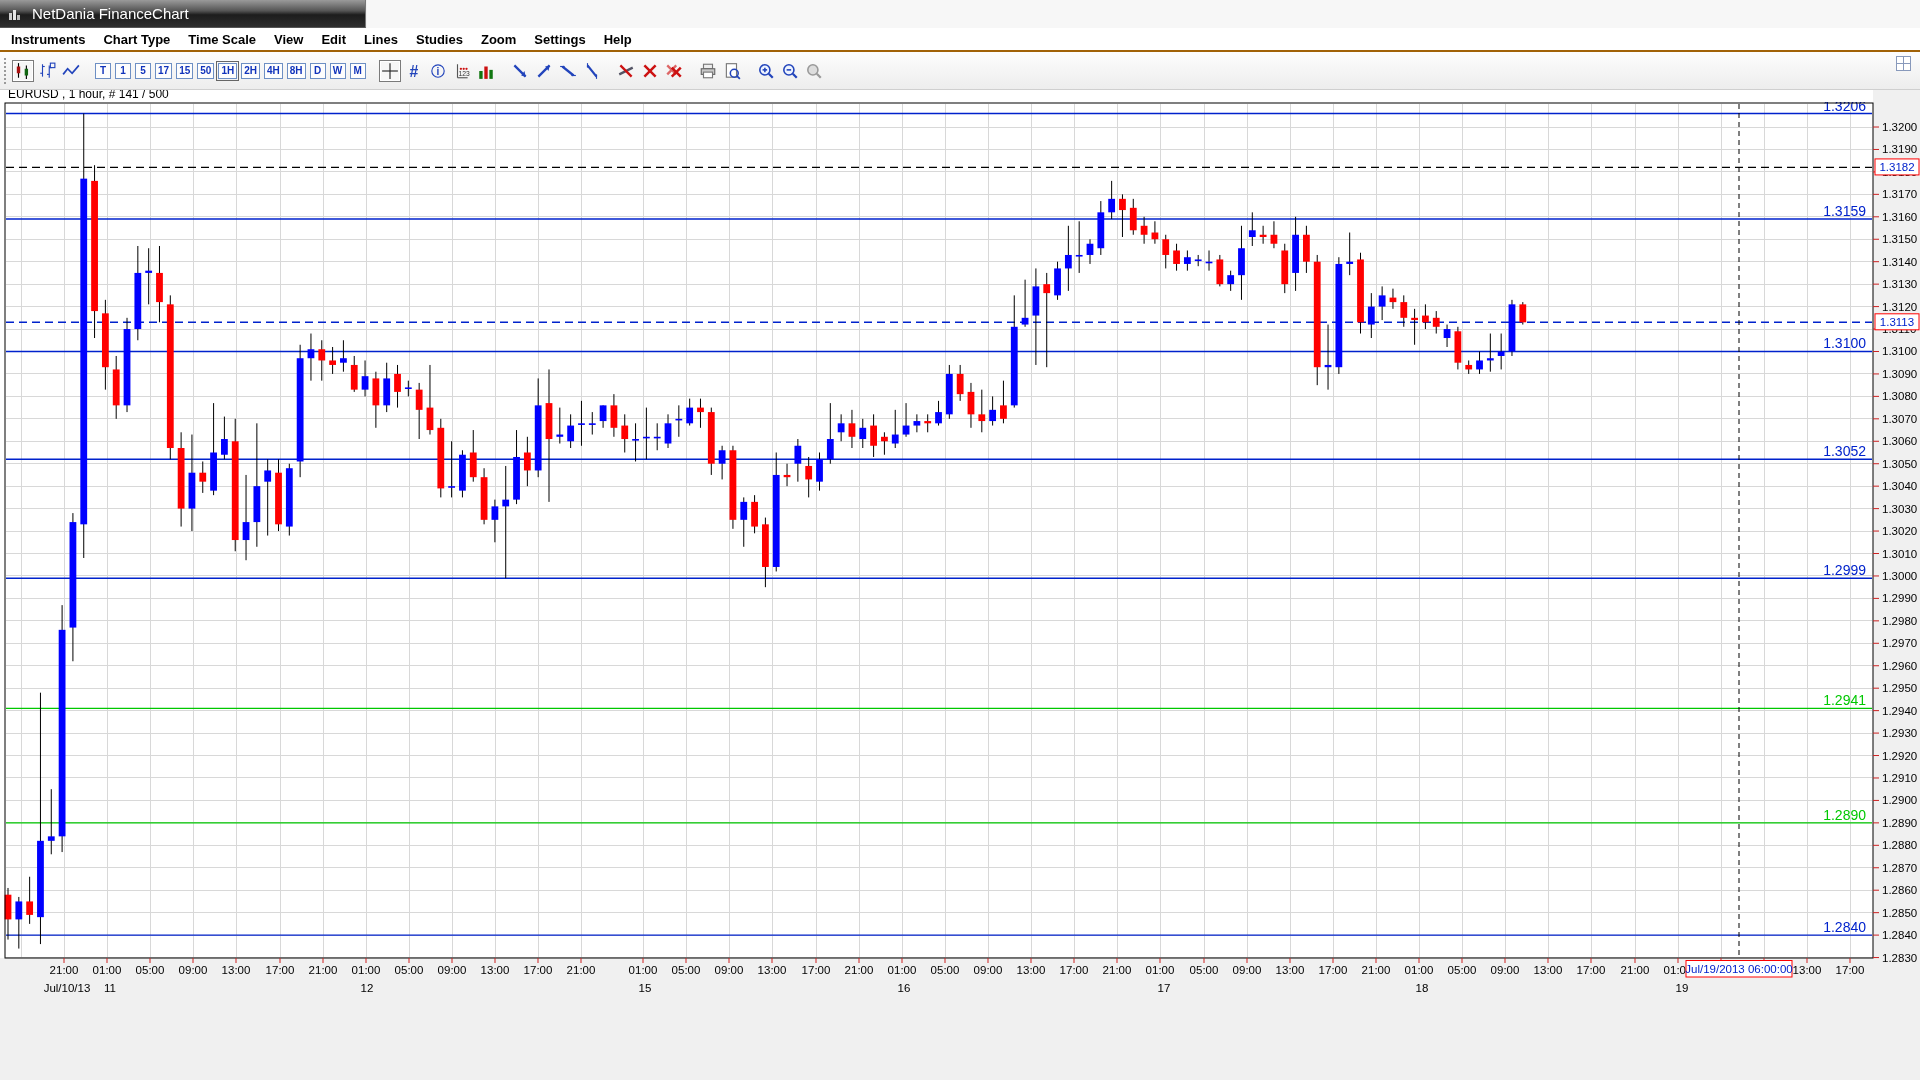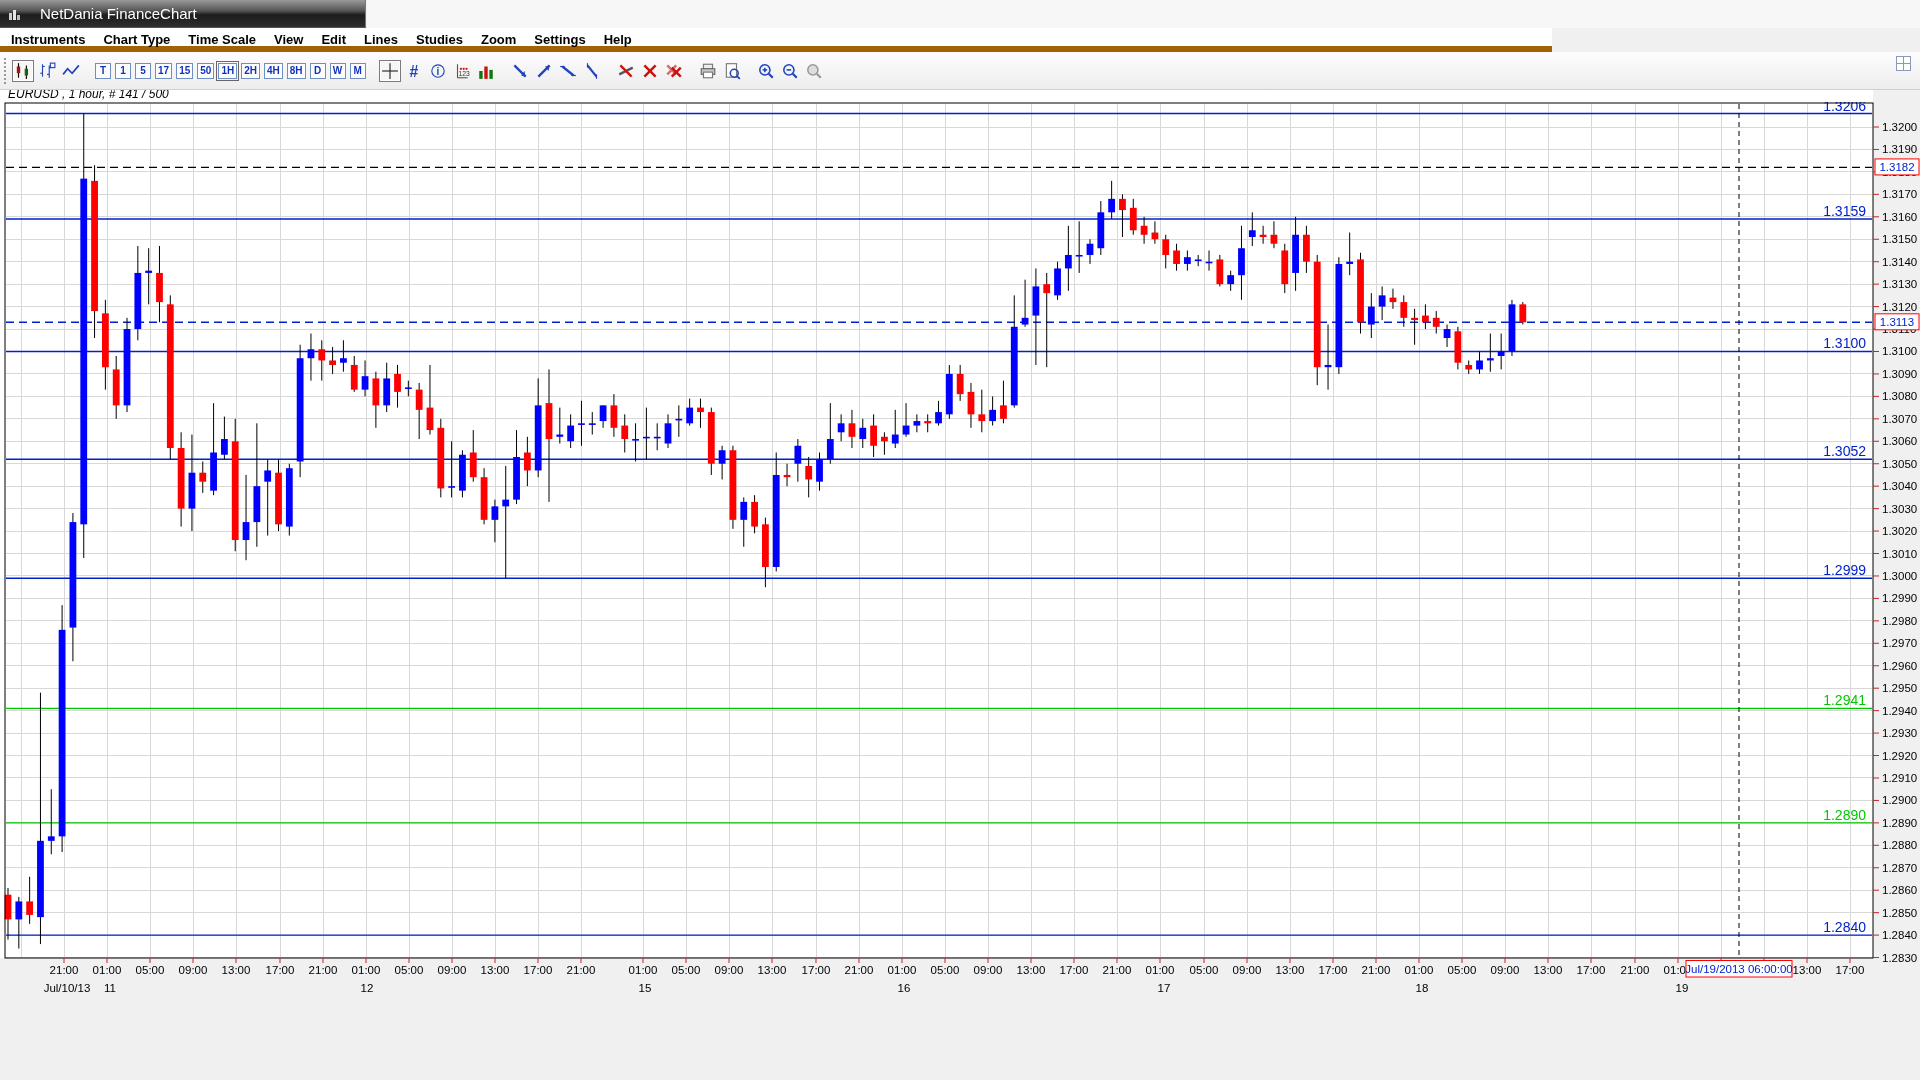"NetDania FinanceChart" #titlebar { padding-left: 40px -> 32px }
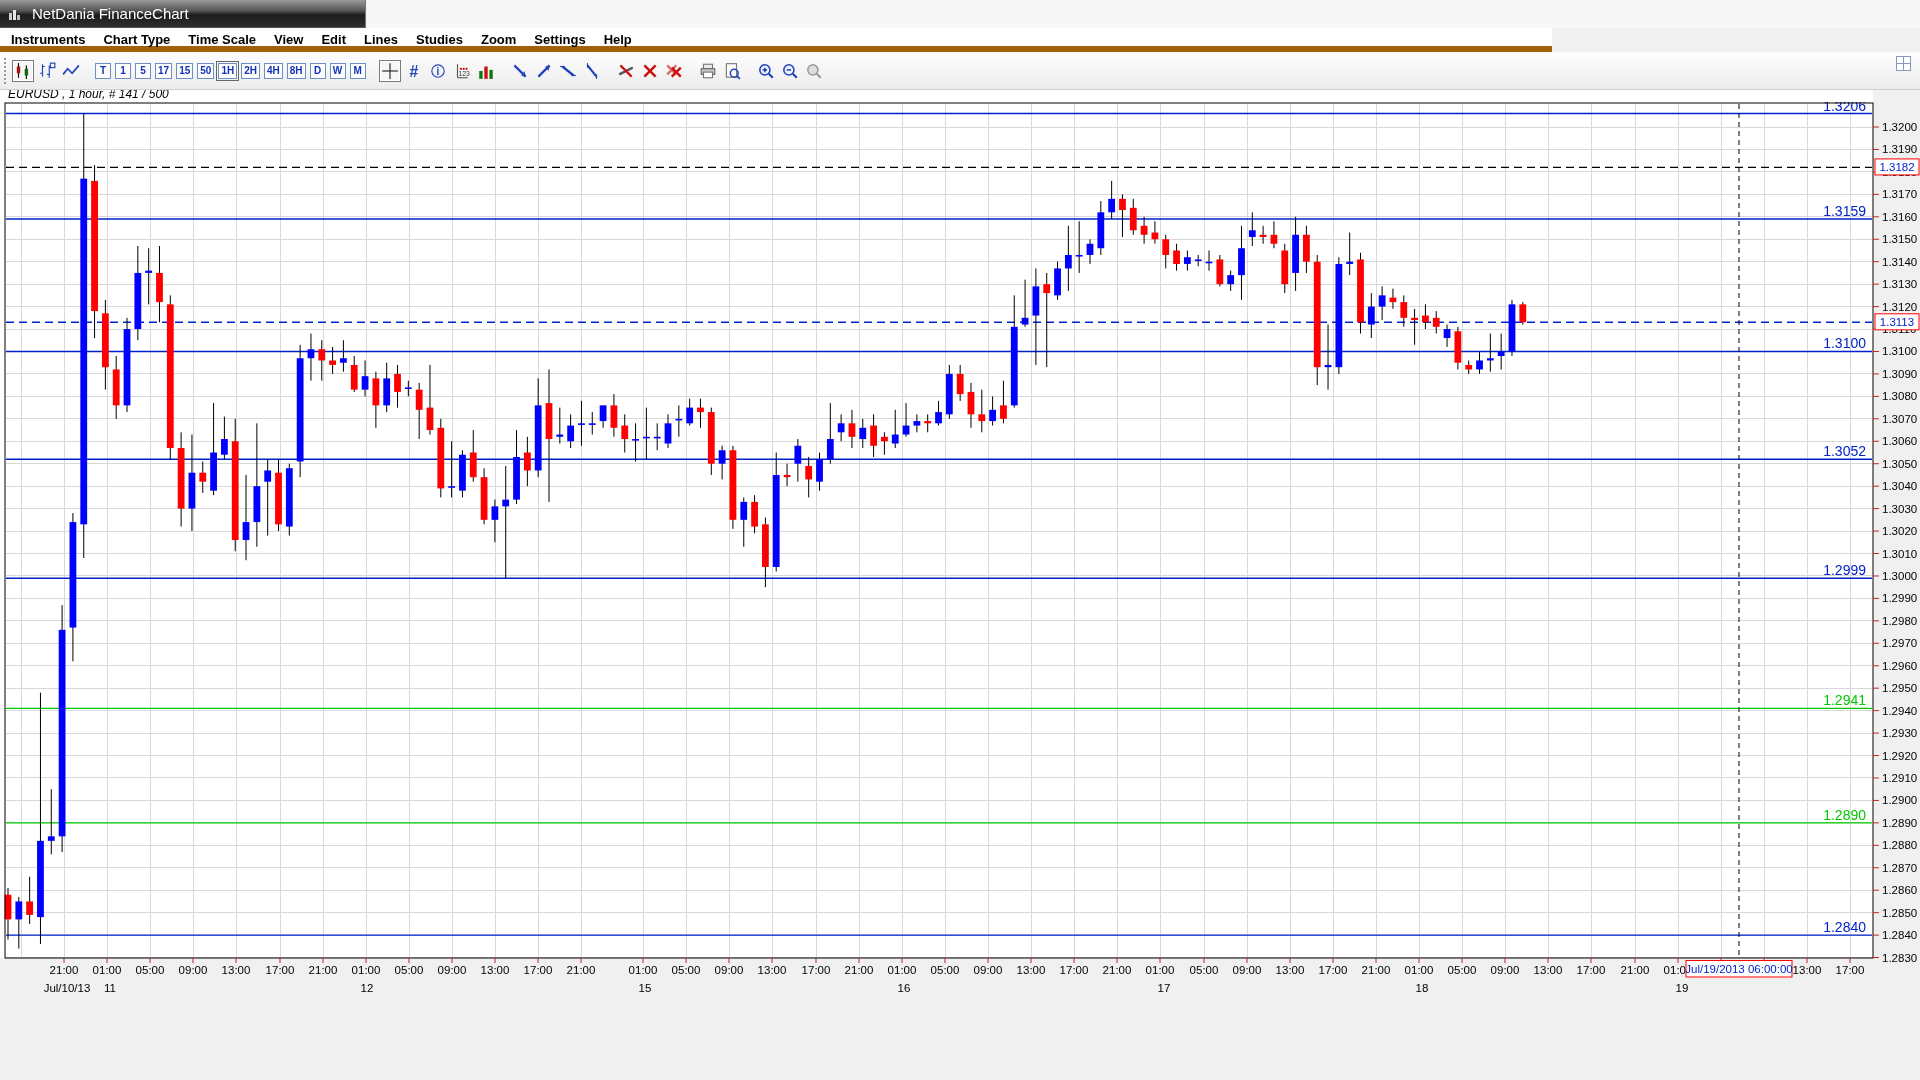"Instruments Chart Type Time Scale" #menubar { border-bottom: 6px solid #a16207 -> 2px solid #a16207; width: 1552px -> 1920px }
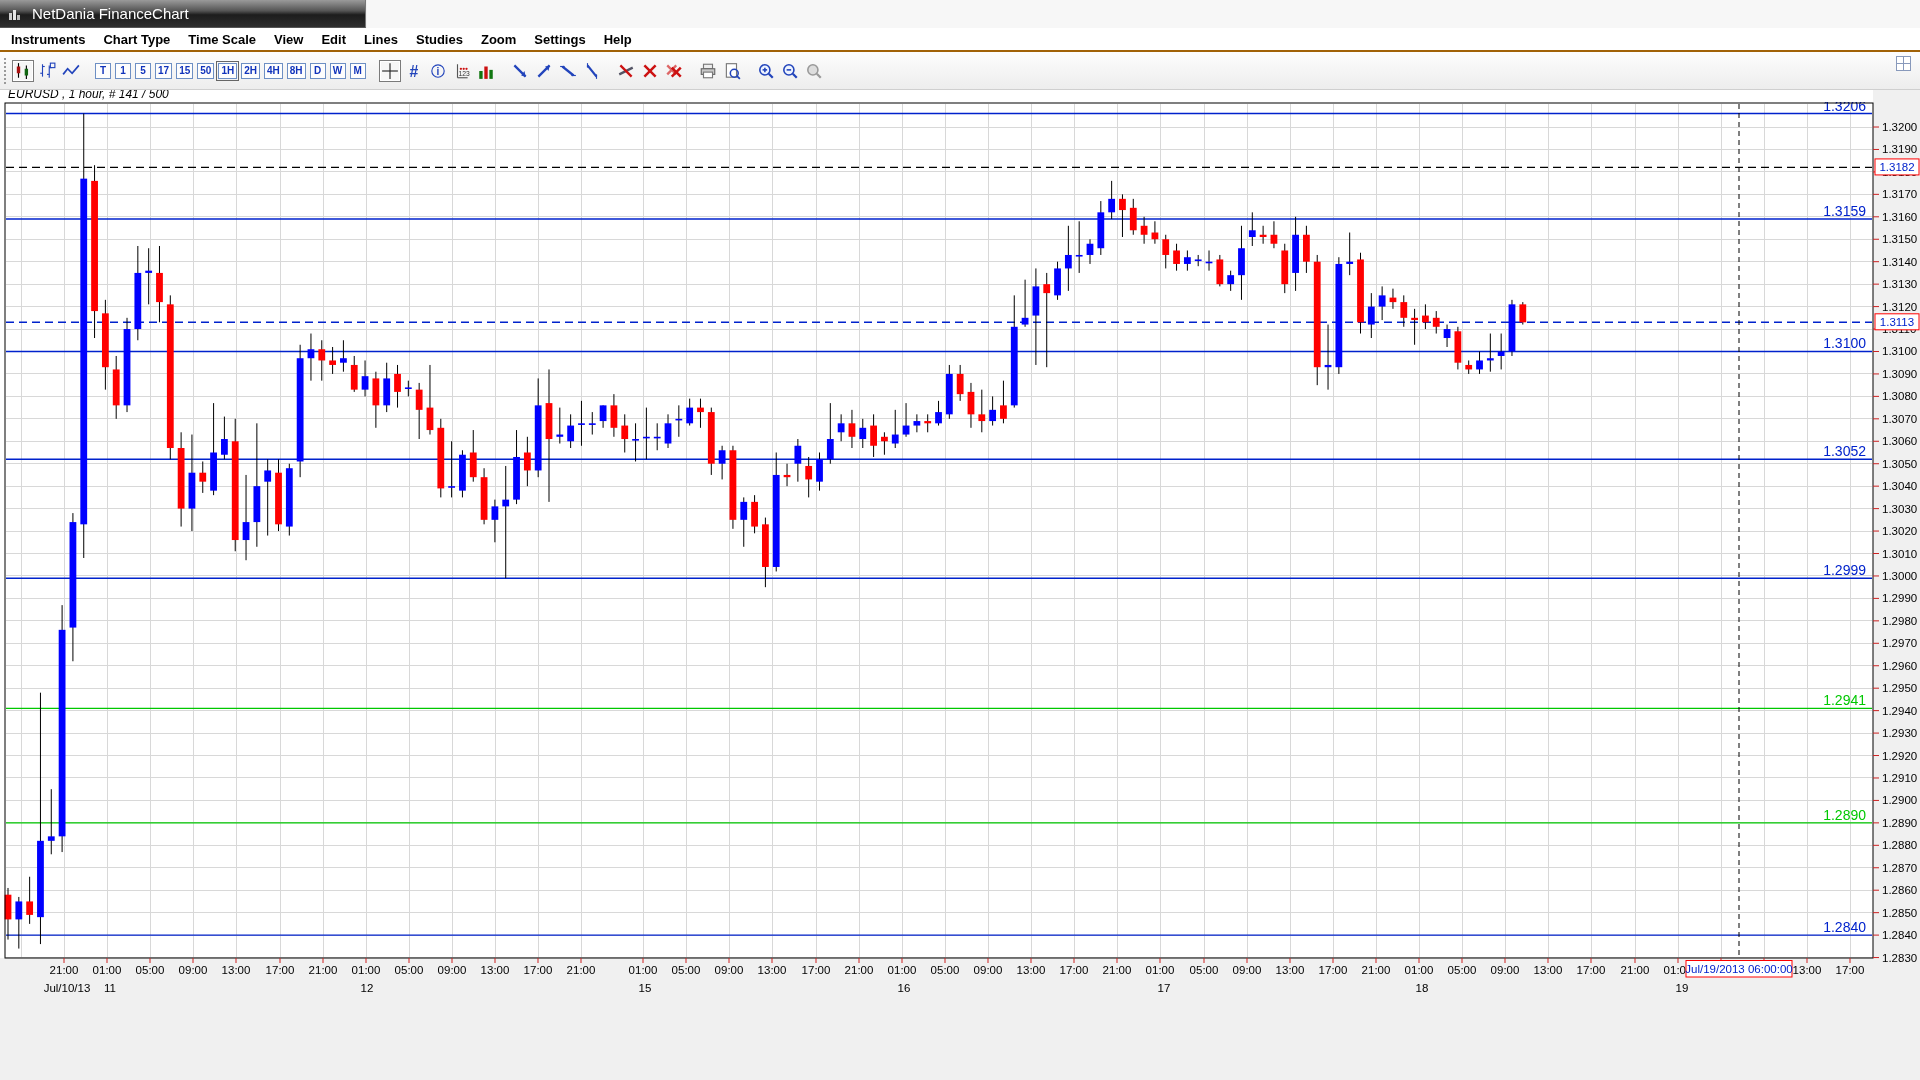"EURUSD , 1 hour, #" #chart-info { font-style: italic -> none }
